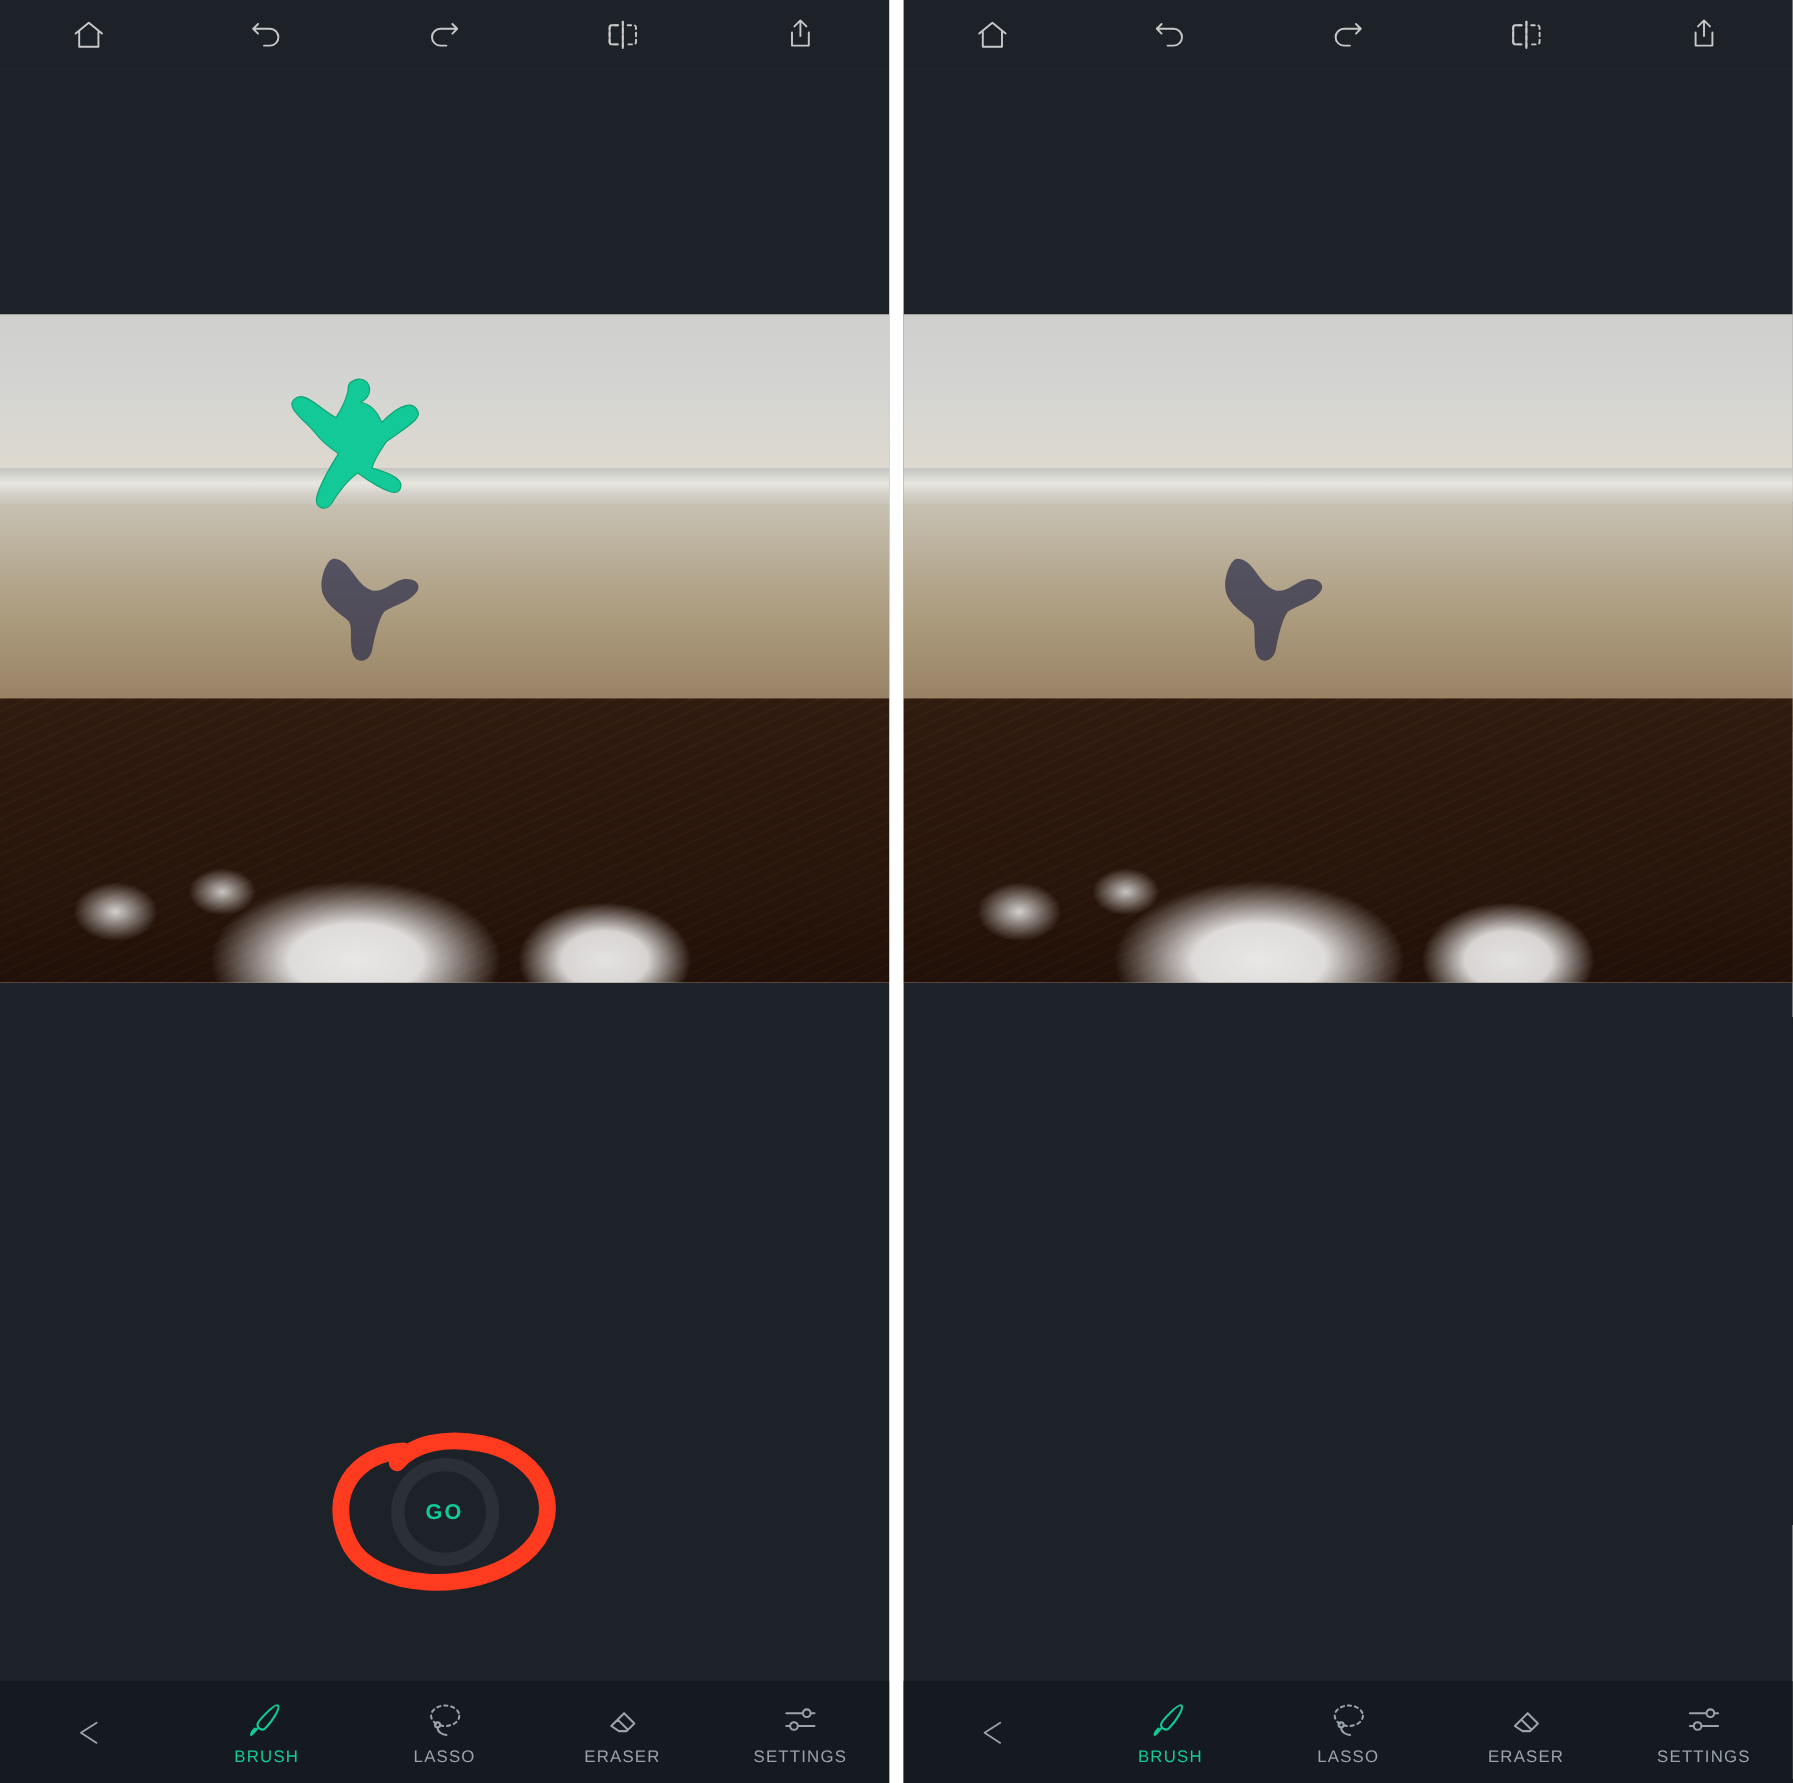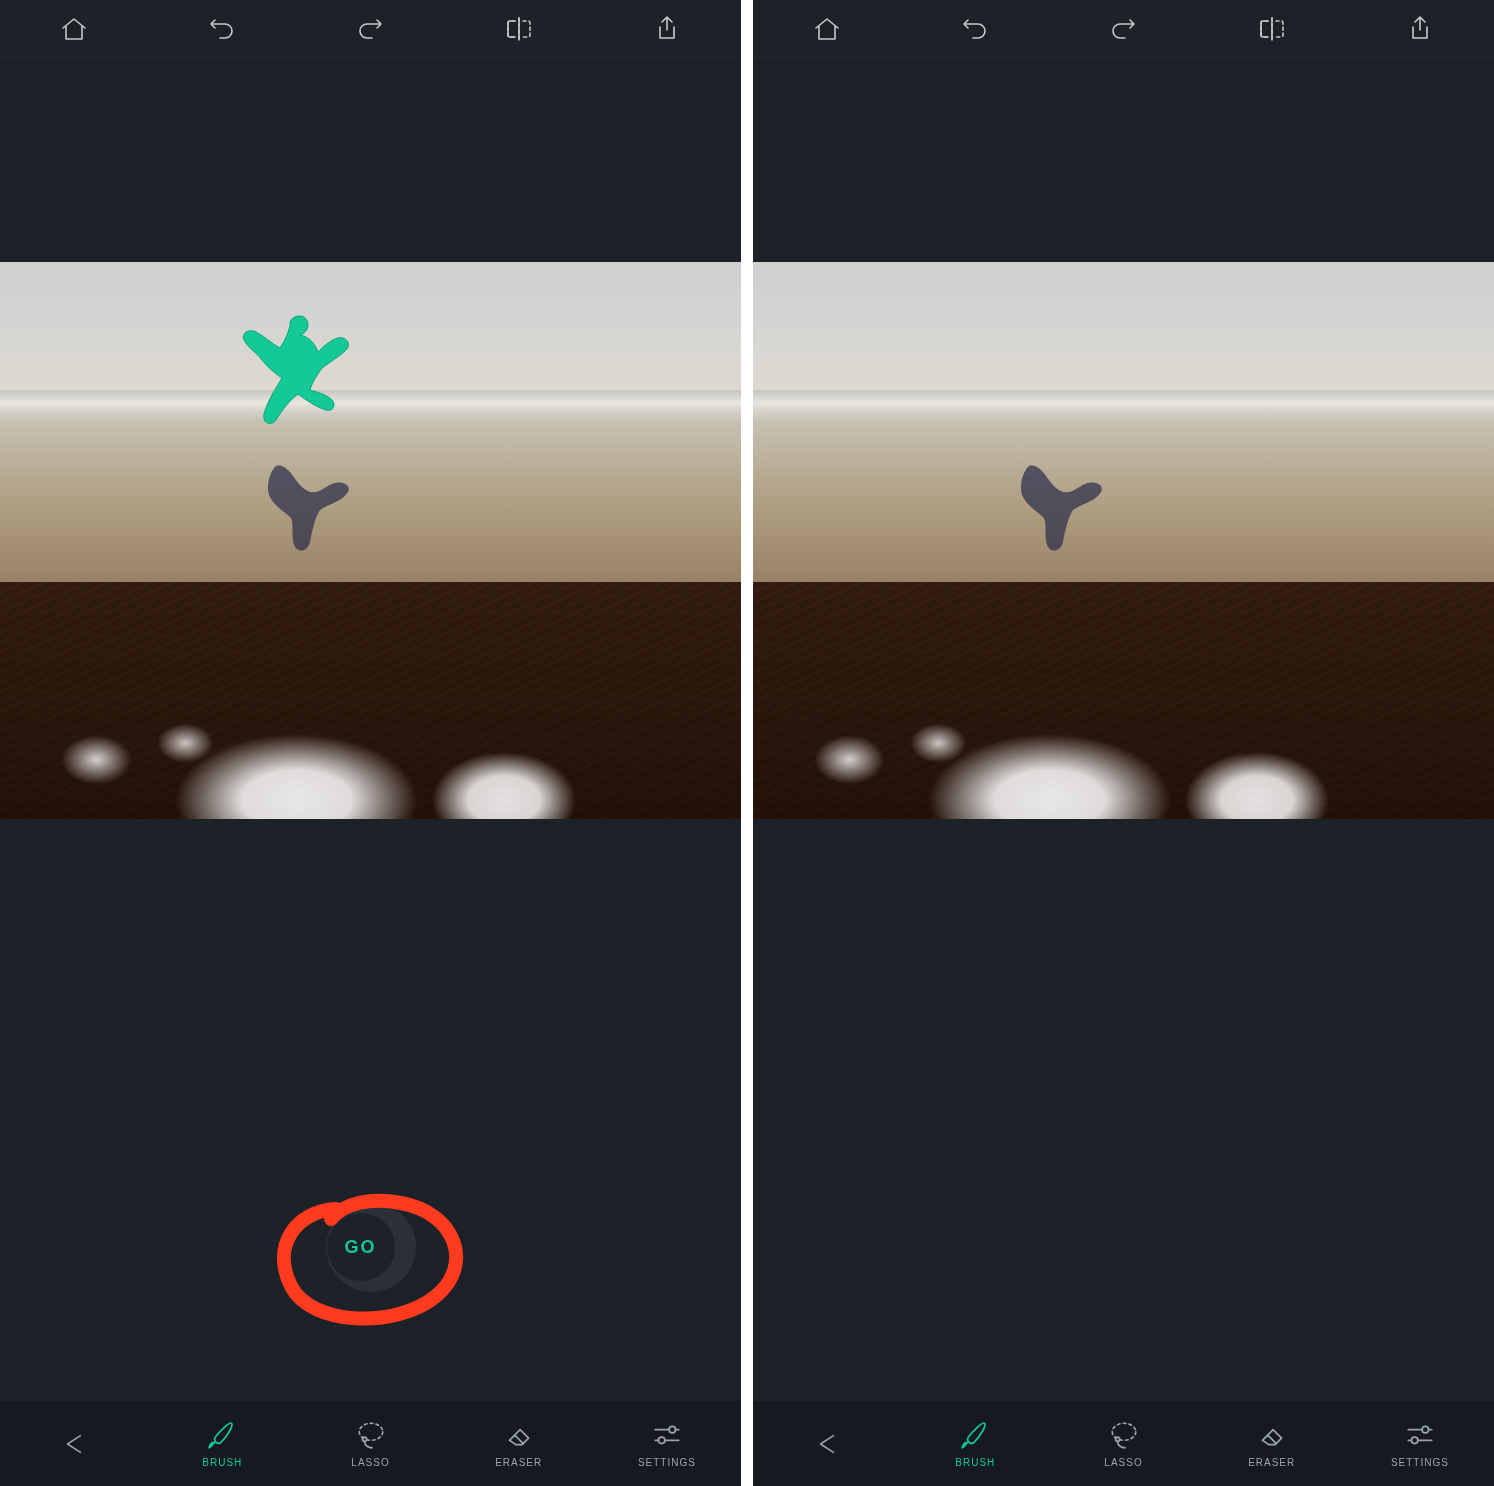"GO" .go-wrap { bottom: 109px -> 96px; justify-content: none -> center }
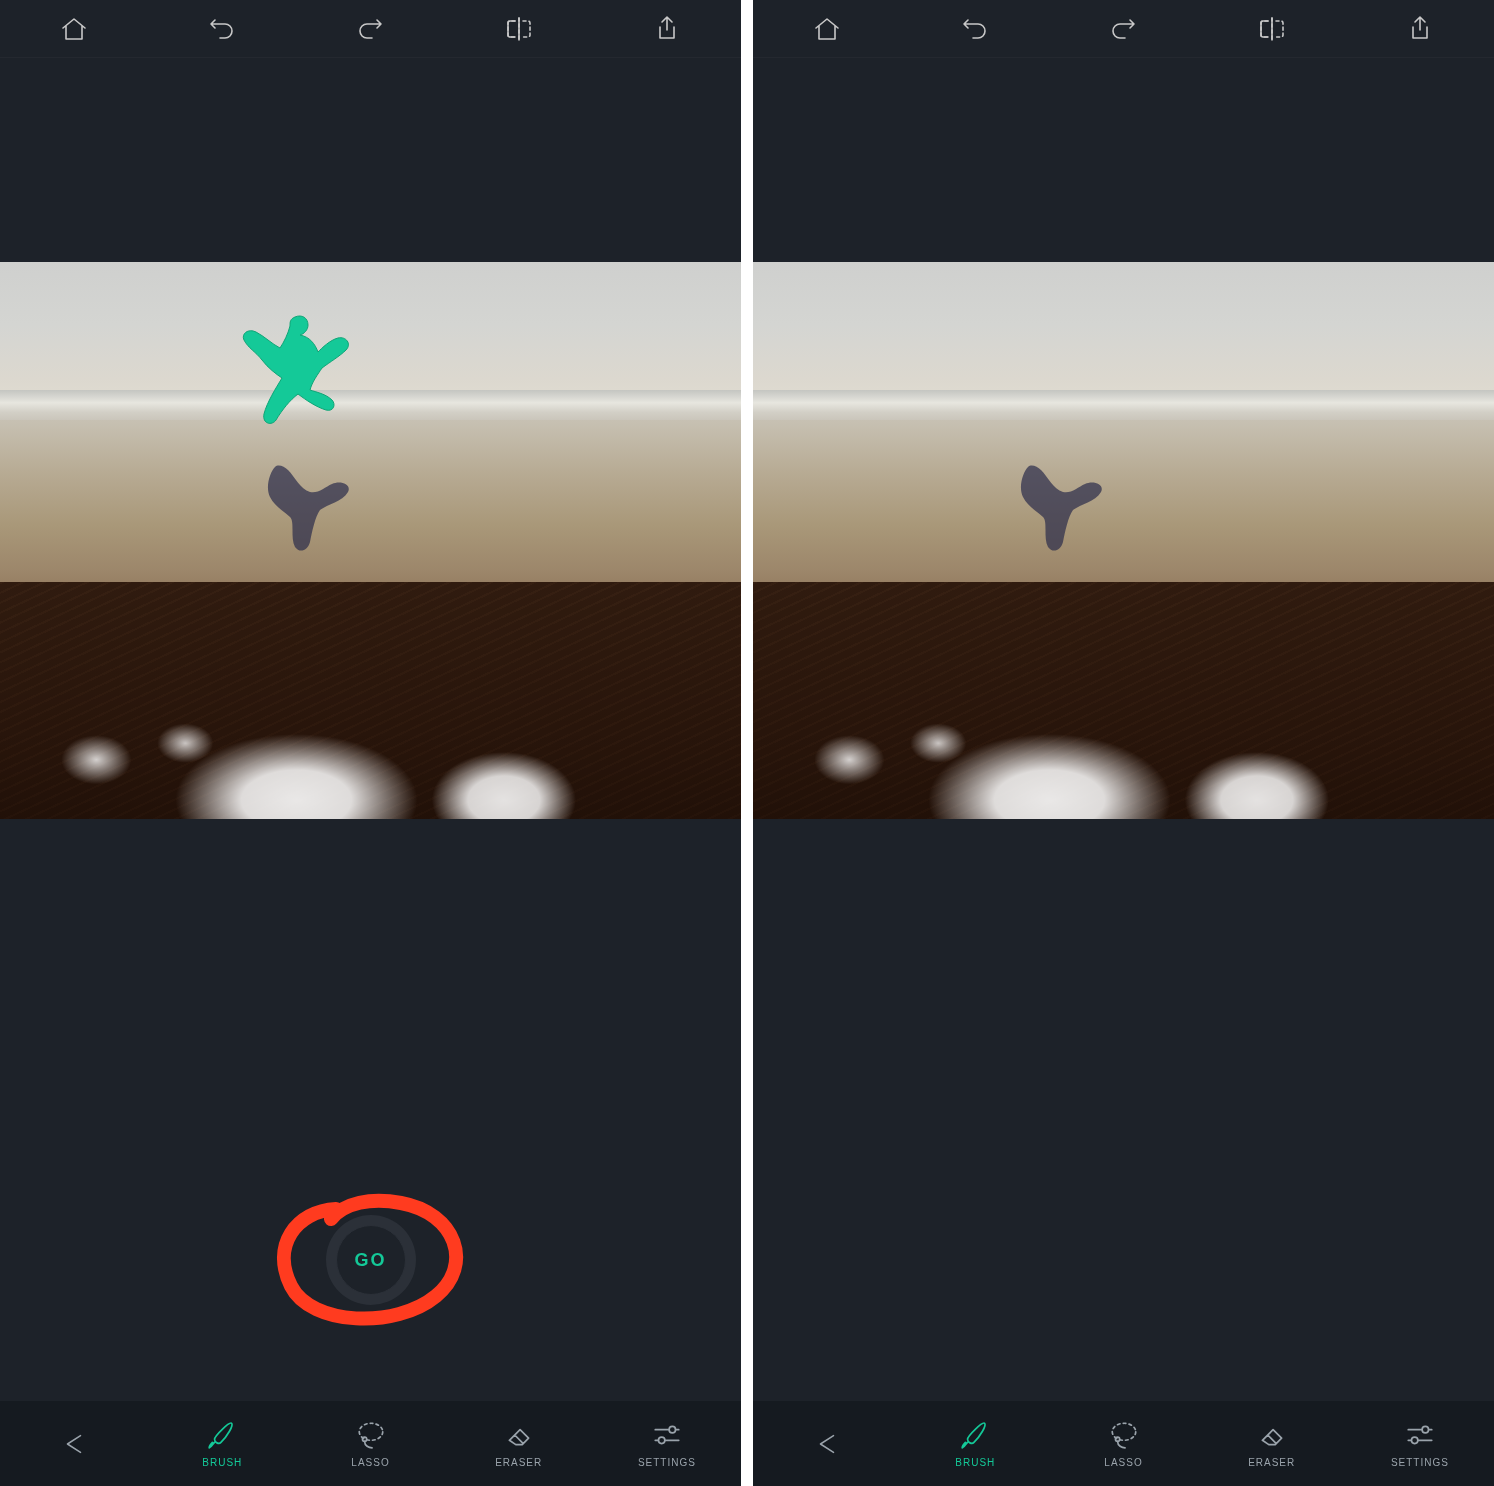"BRUSH" .blabel { font-size: 10px -> 14px }
